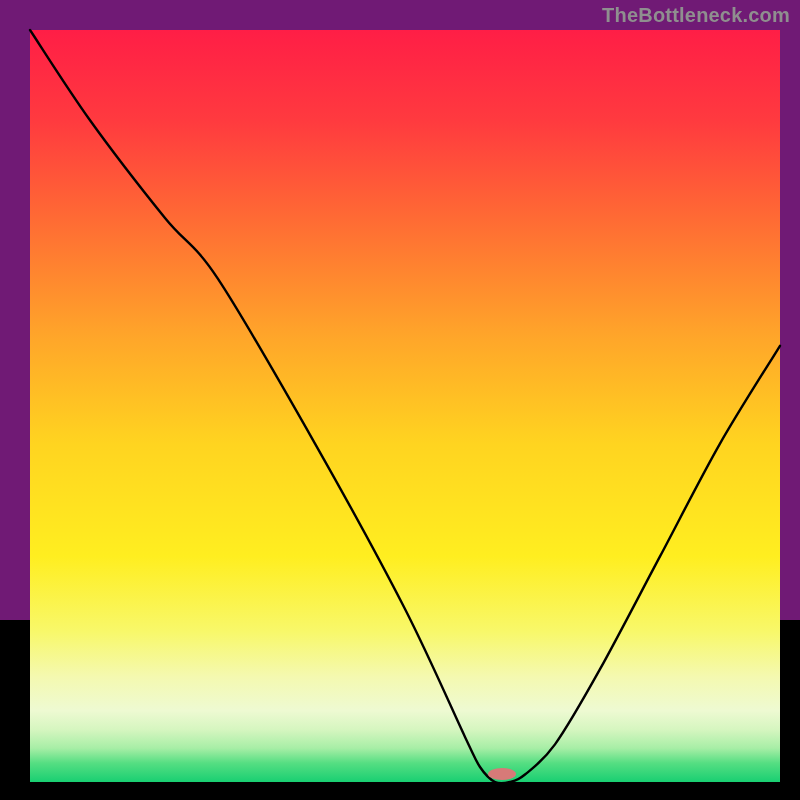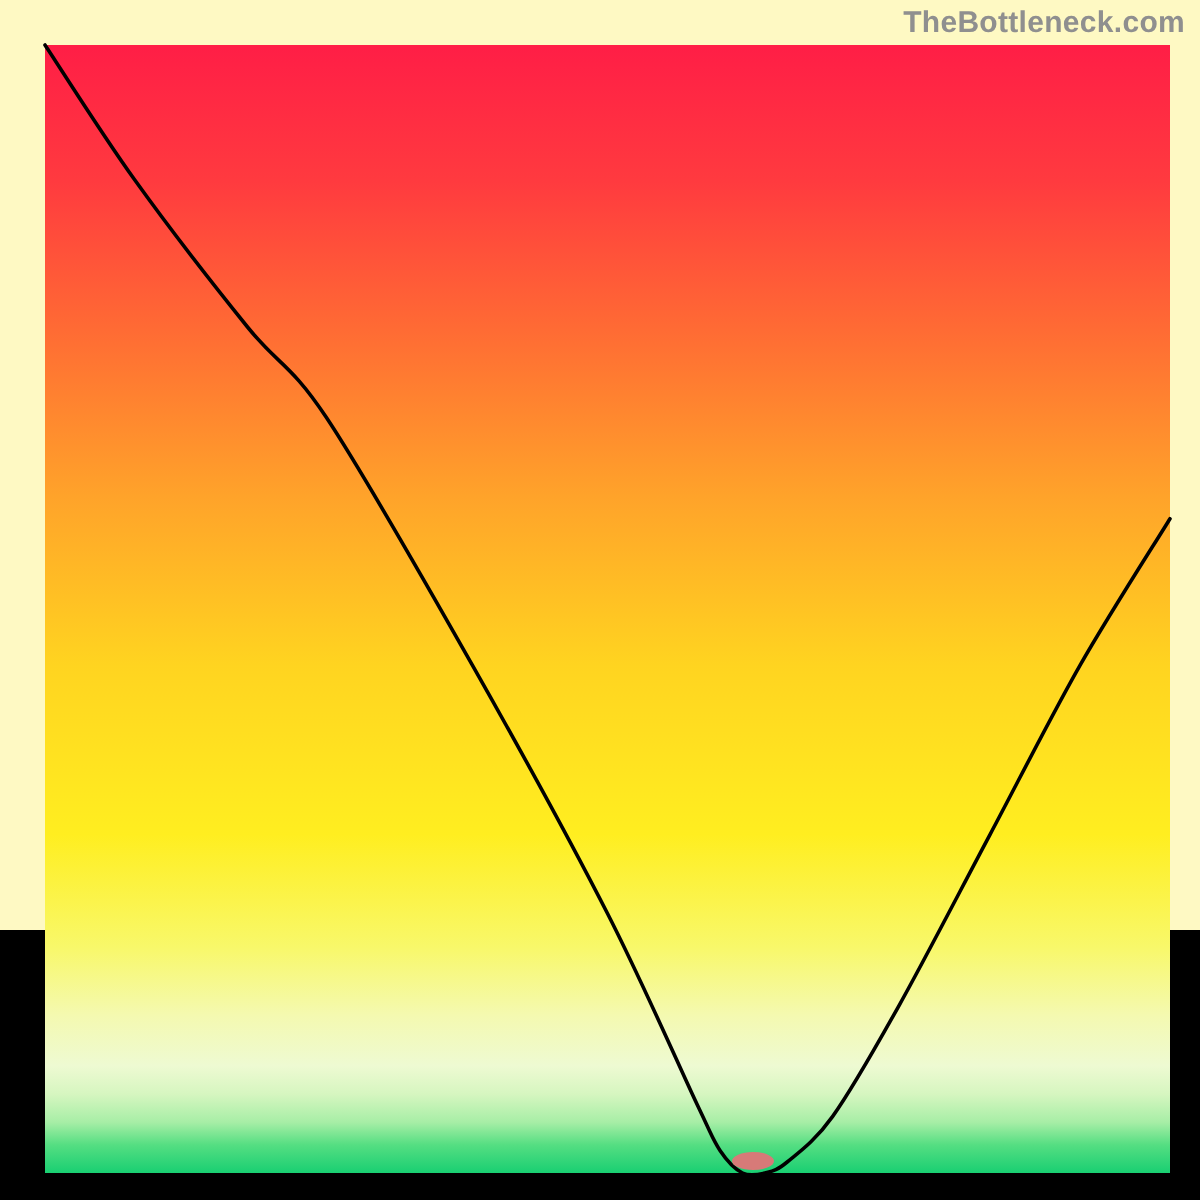"TheBottleneck.com" .frame { background: #fef9c3 -> #701a75 }
